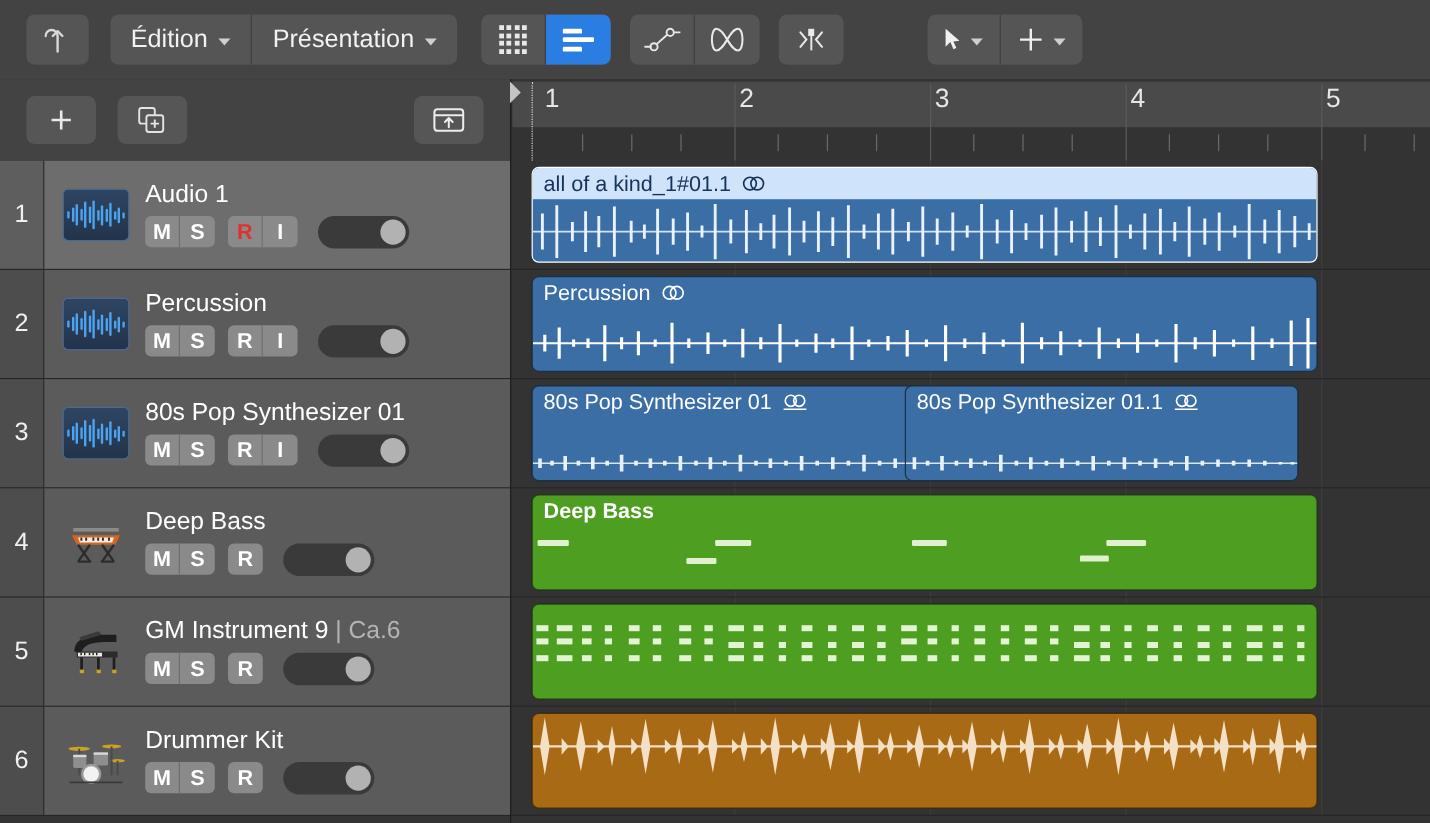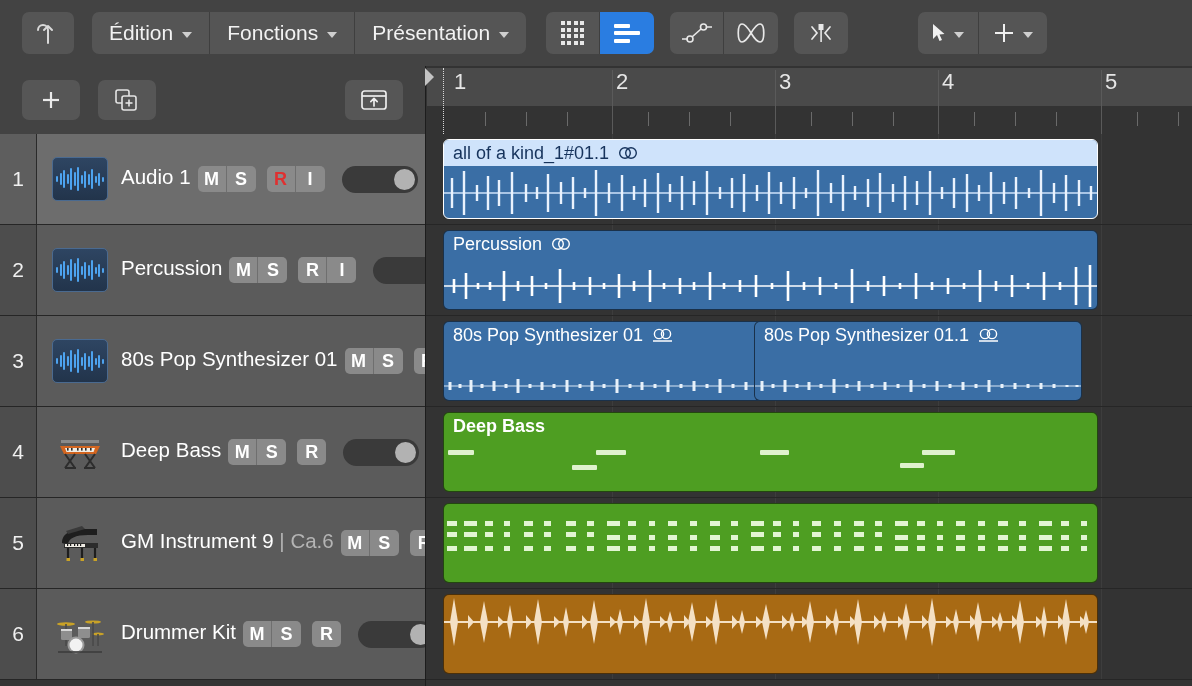"Fonctions" div.menu-item { html: <div> <span>Fonctions</span> <span></span> </div> -> none }
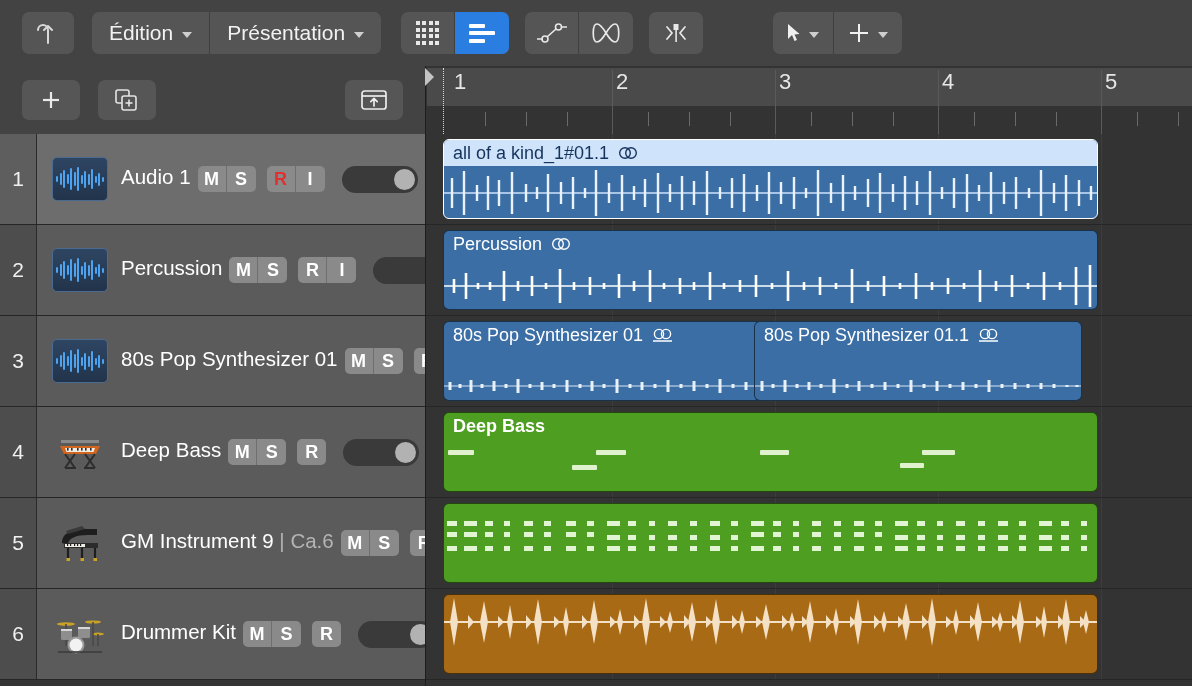"Audio 1" .trk-meta { flex-direction: row -> column }
